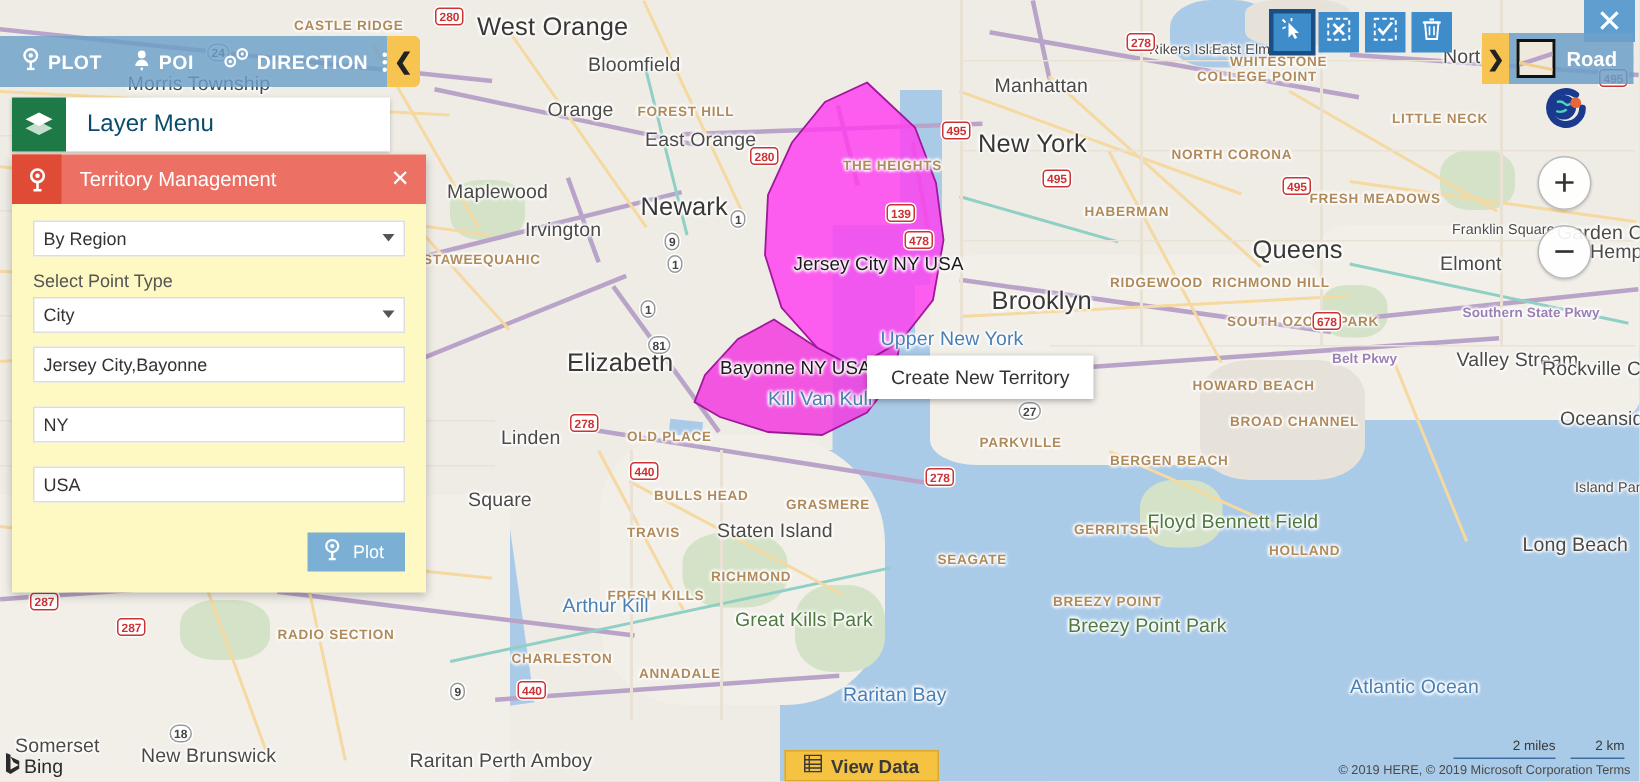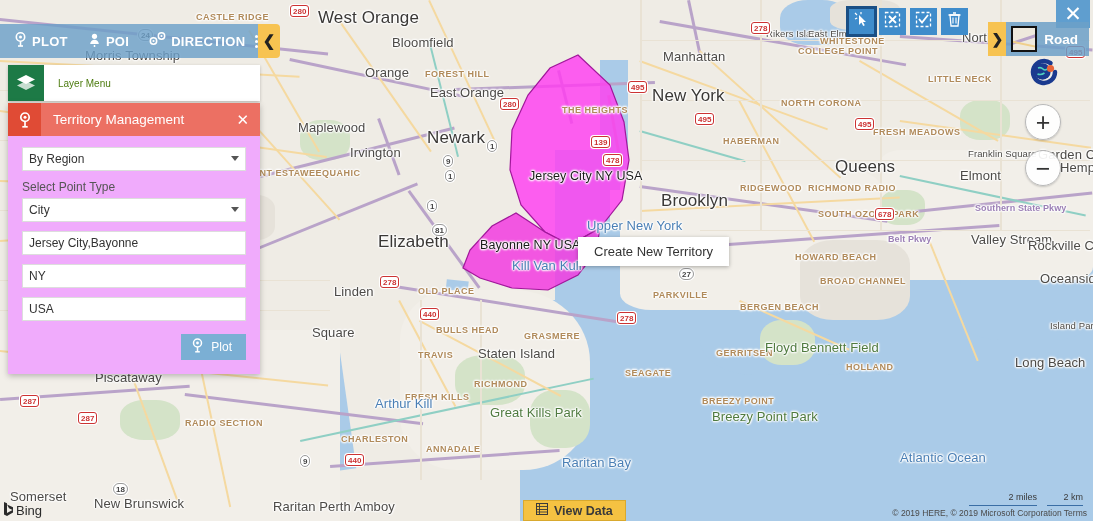"Layer Menu" .layer-menu .lm-label { color: #4d7c0f -> #0c4a6e; font-size: 10px -> 16px }
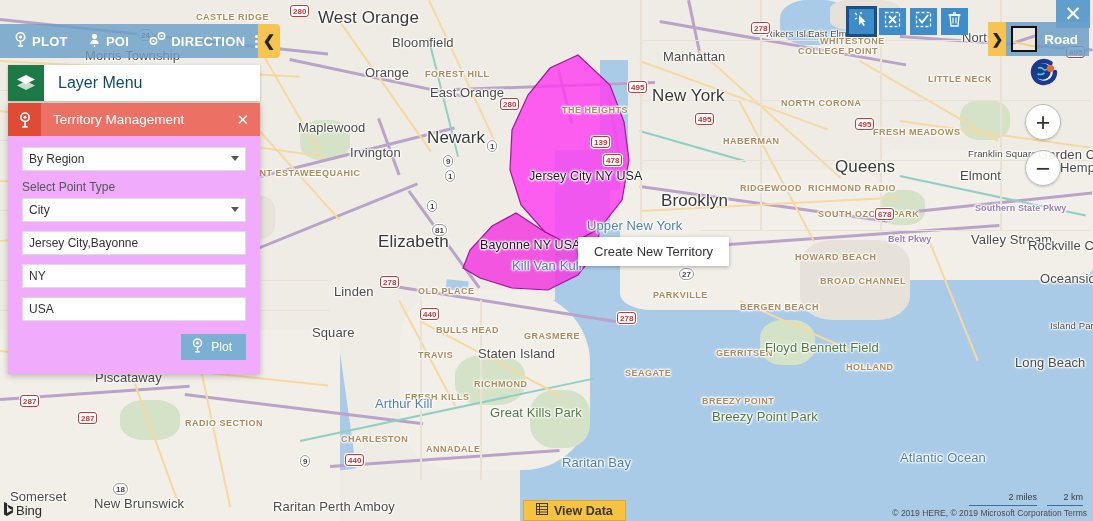"Territory Management" .panel { background: #f0abfc -> #fef9c3; width: 252px -> 276px }
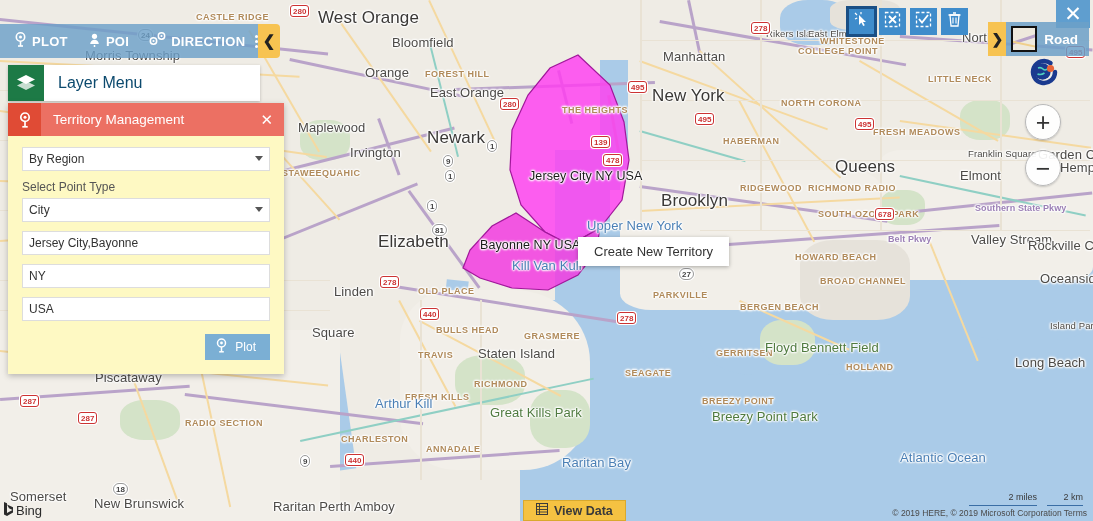"RICHMOND RADIO" div.maplabel { text: RADIO -> HILL }
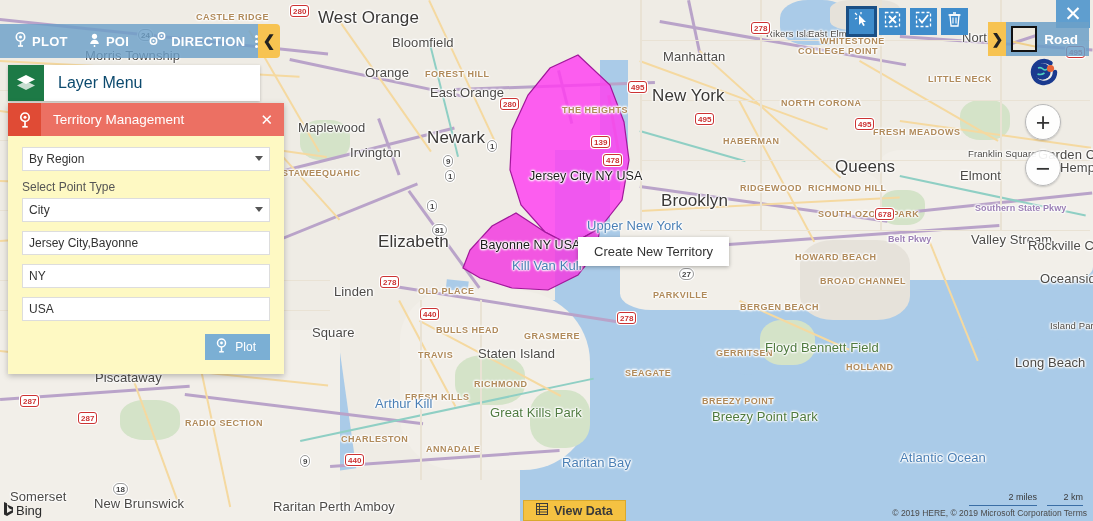"Jersey City,Bayonne" .txt { margin-bottom: 9px -> 16px }
